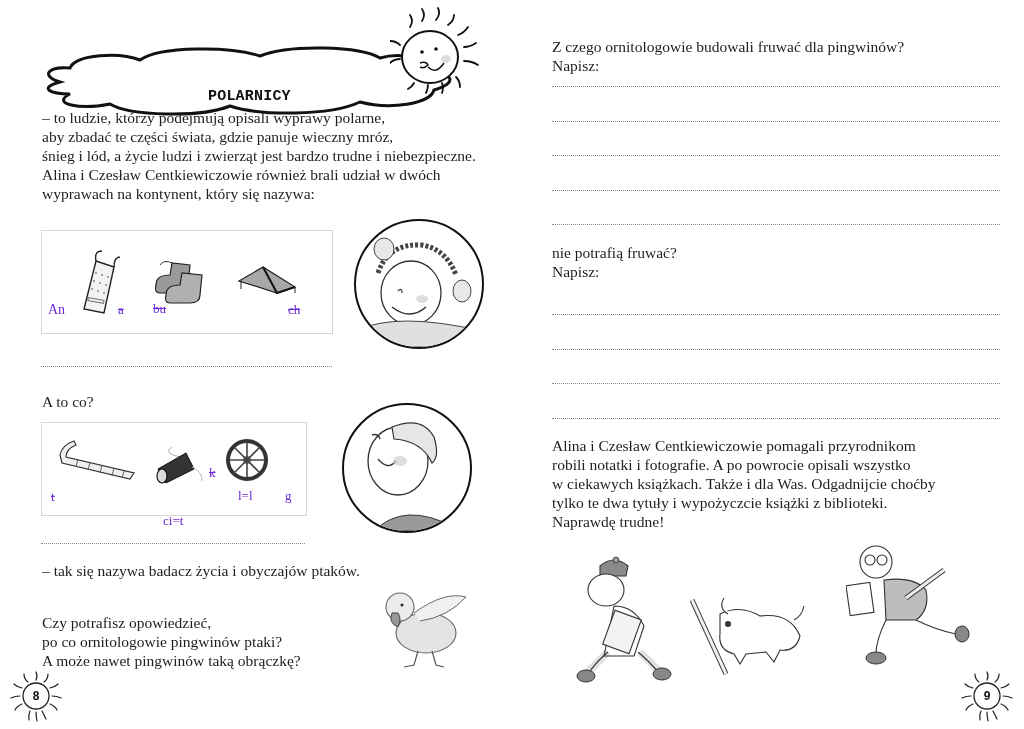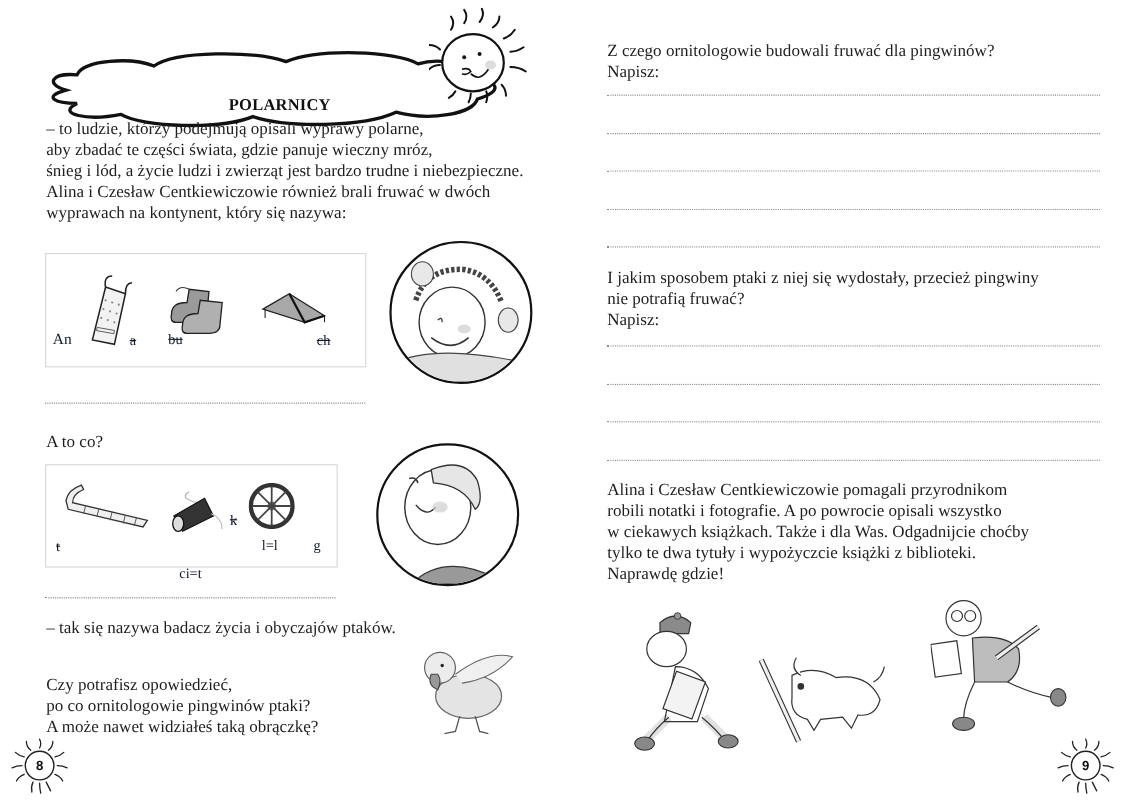"POLARNICY" .title-text { font-family: Liberation Serif, serif -> Liberation Mono, monospace }
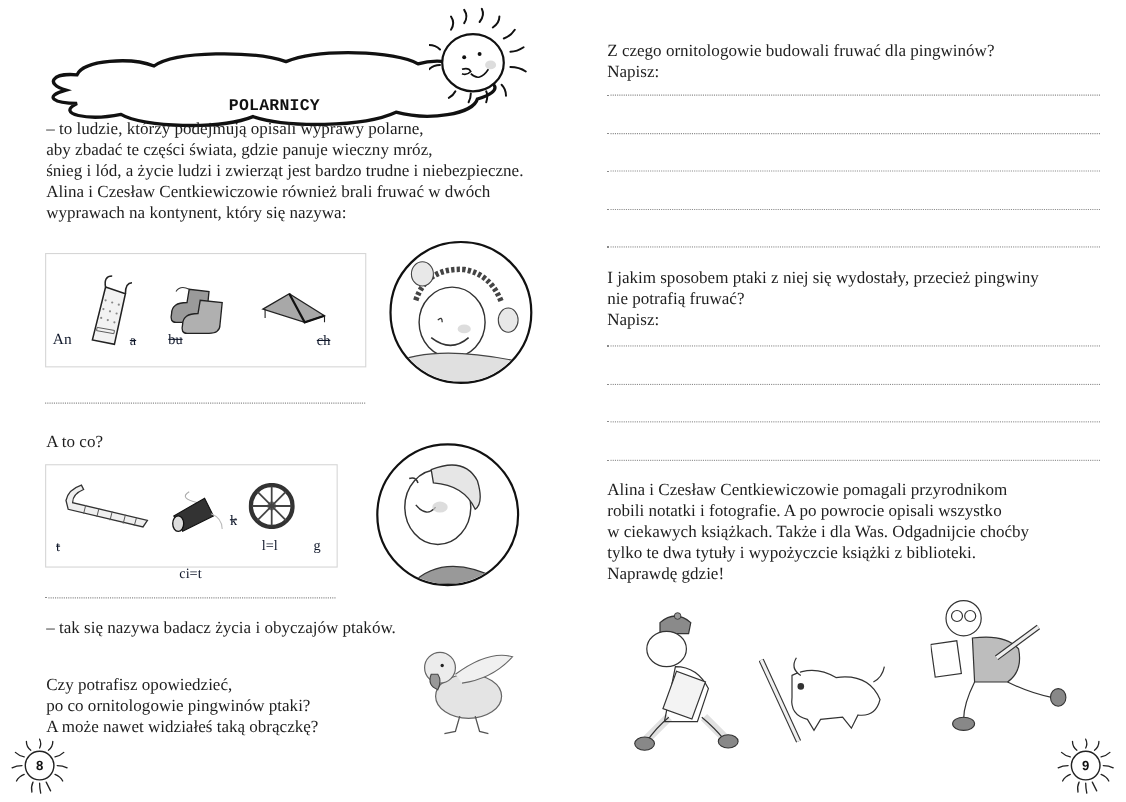"Alina i Czesław Centkiewiczowie również" div { text: fruwać -> udział }
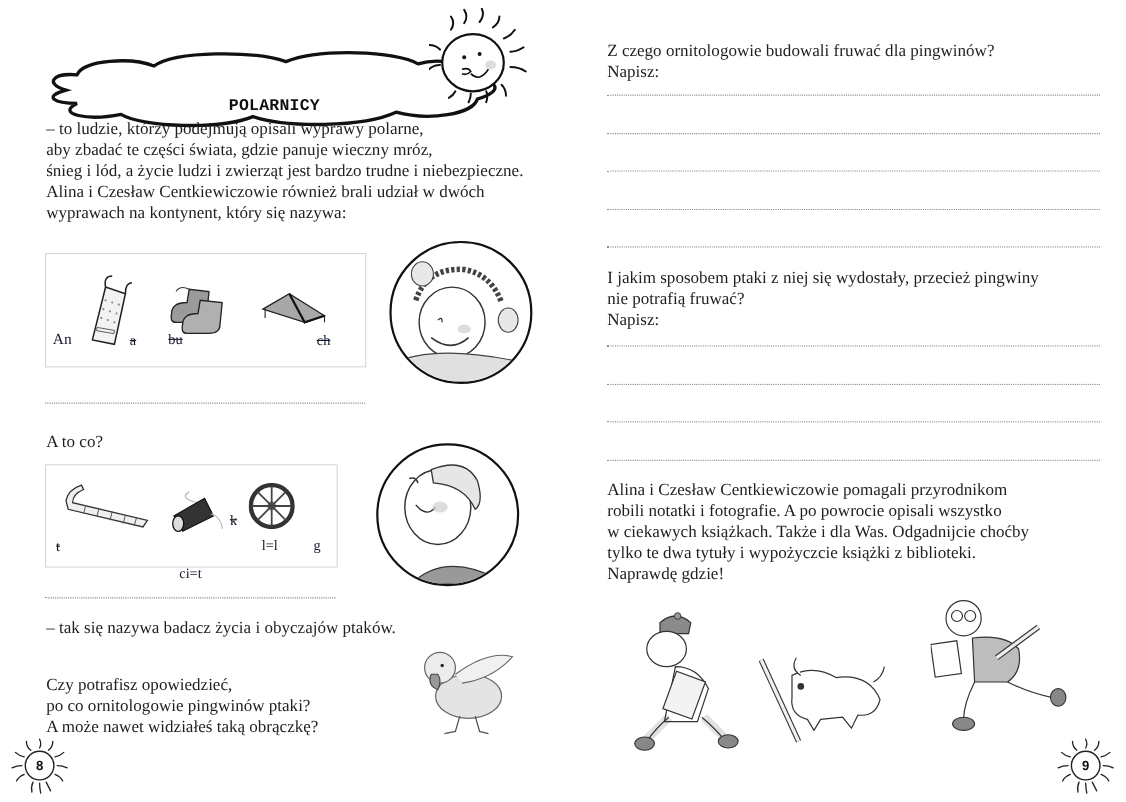"I jakim sposobem ptaki z" div { html: <div>I jakim sposobem ptaki z niej się wydostały, przecież pingwiny</div> -> none }
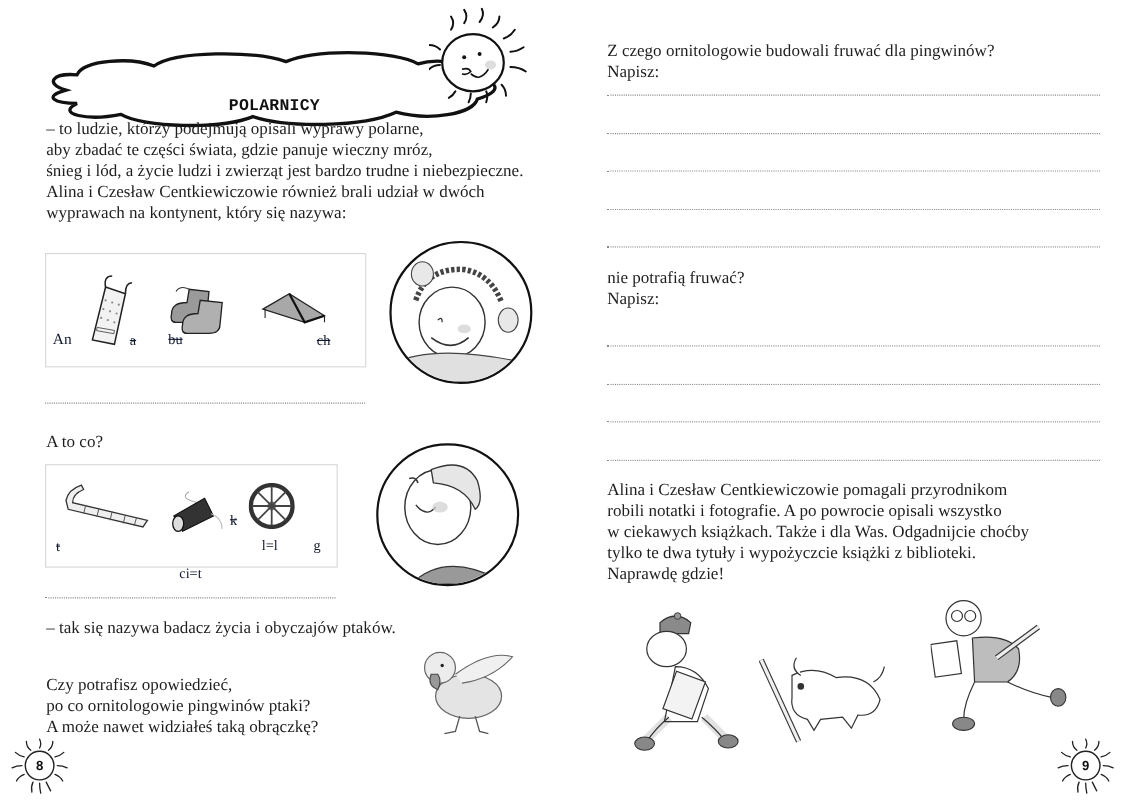"An" .rebus-label { color: #0f172a -> #6d28d9 }
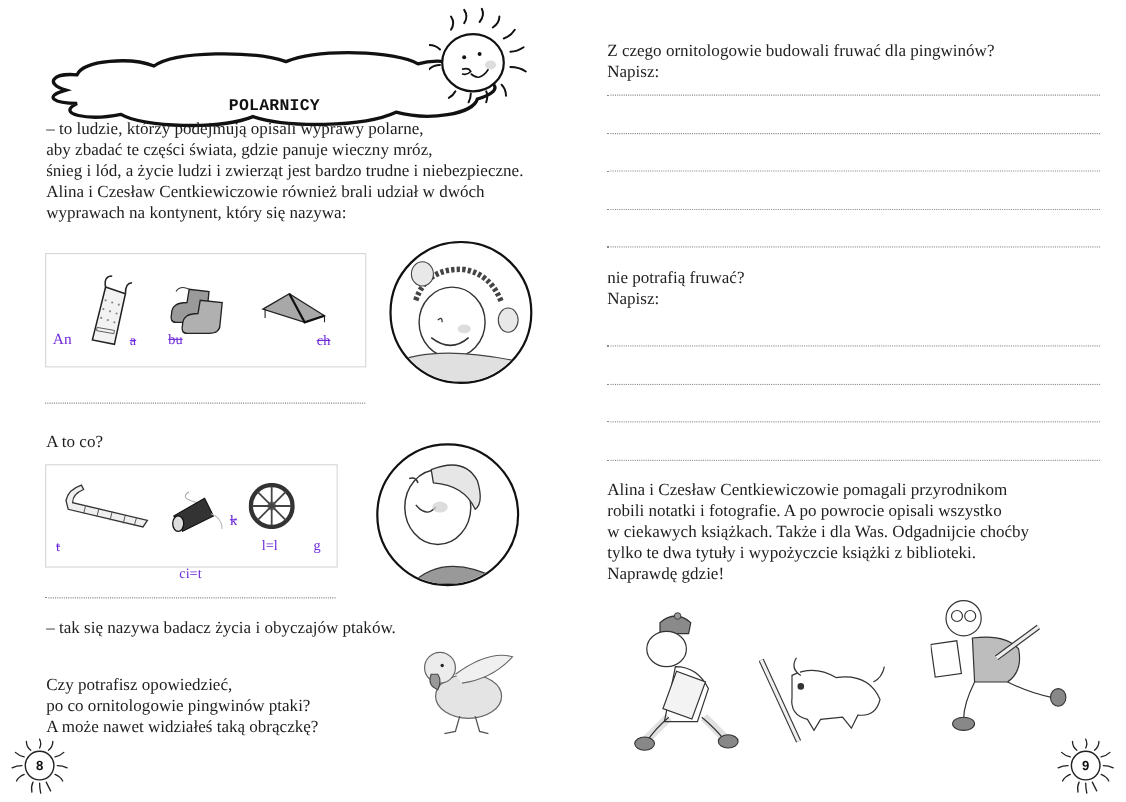"Naprawdę gdzie!" div { text: gdzie -> trudne }
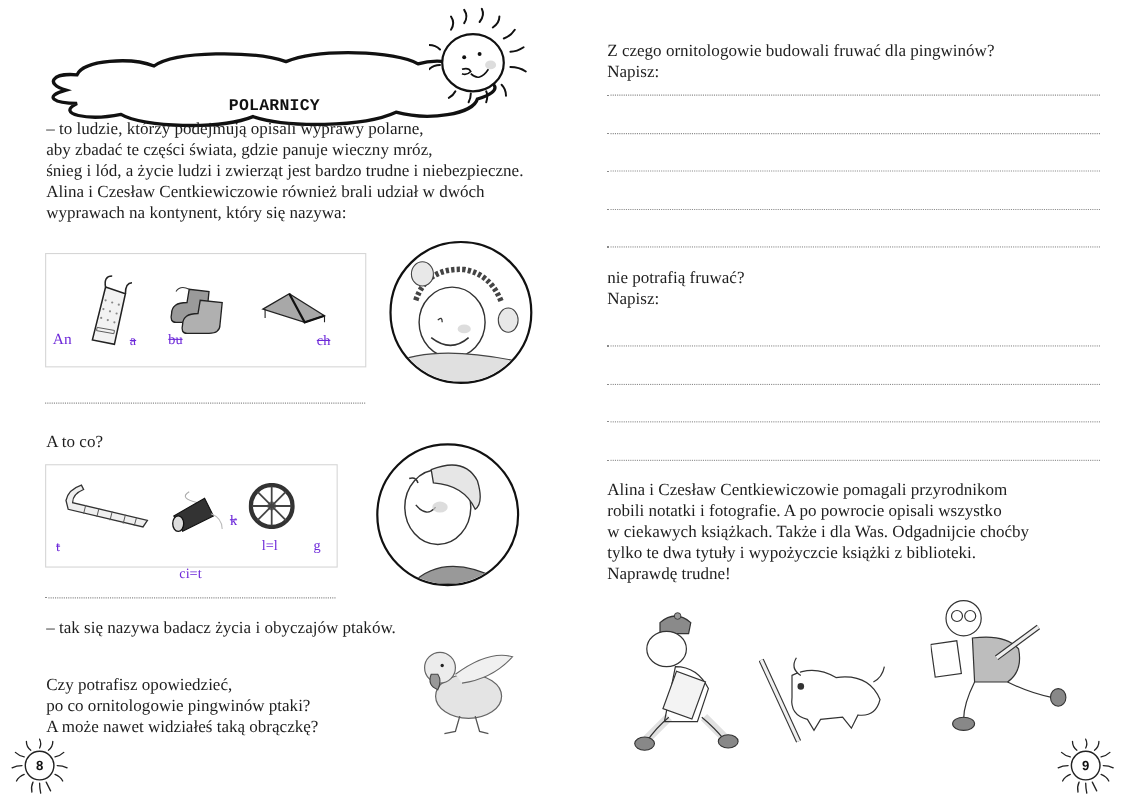"A może nawet widziałeś taką" div { text: widziałeś -> pingwinów }
